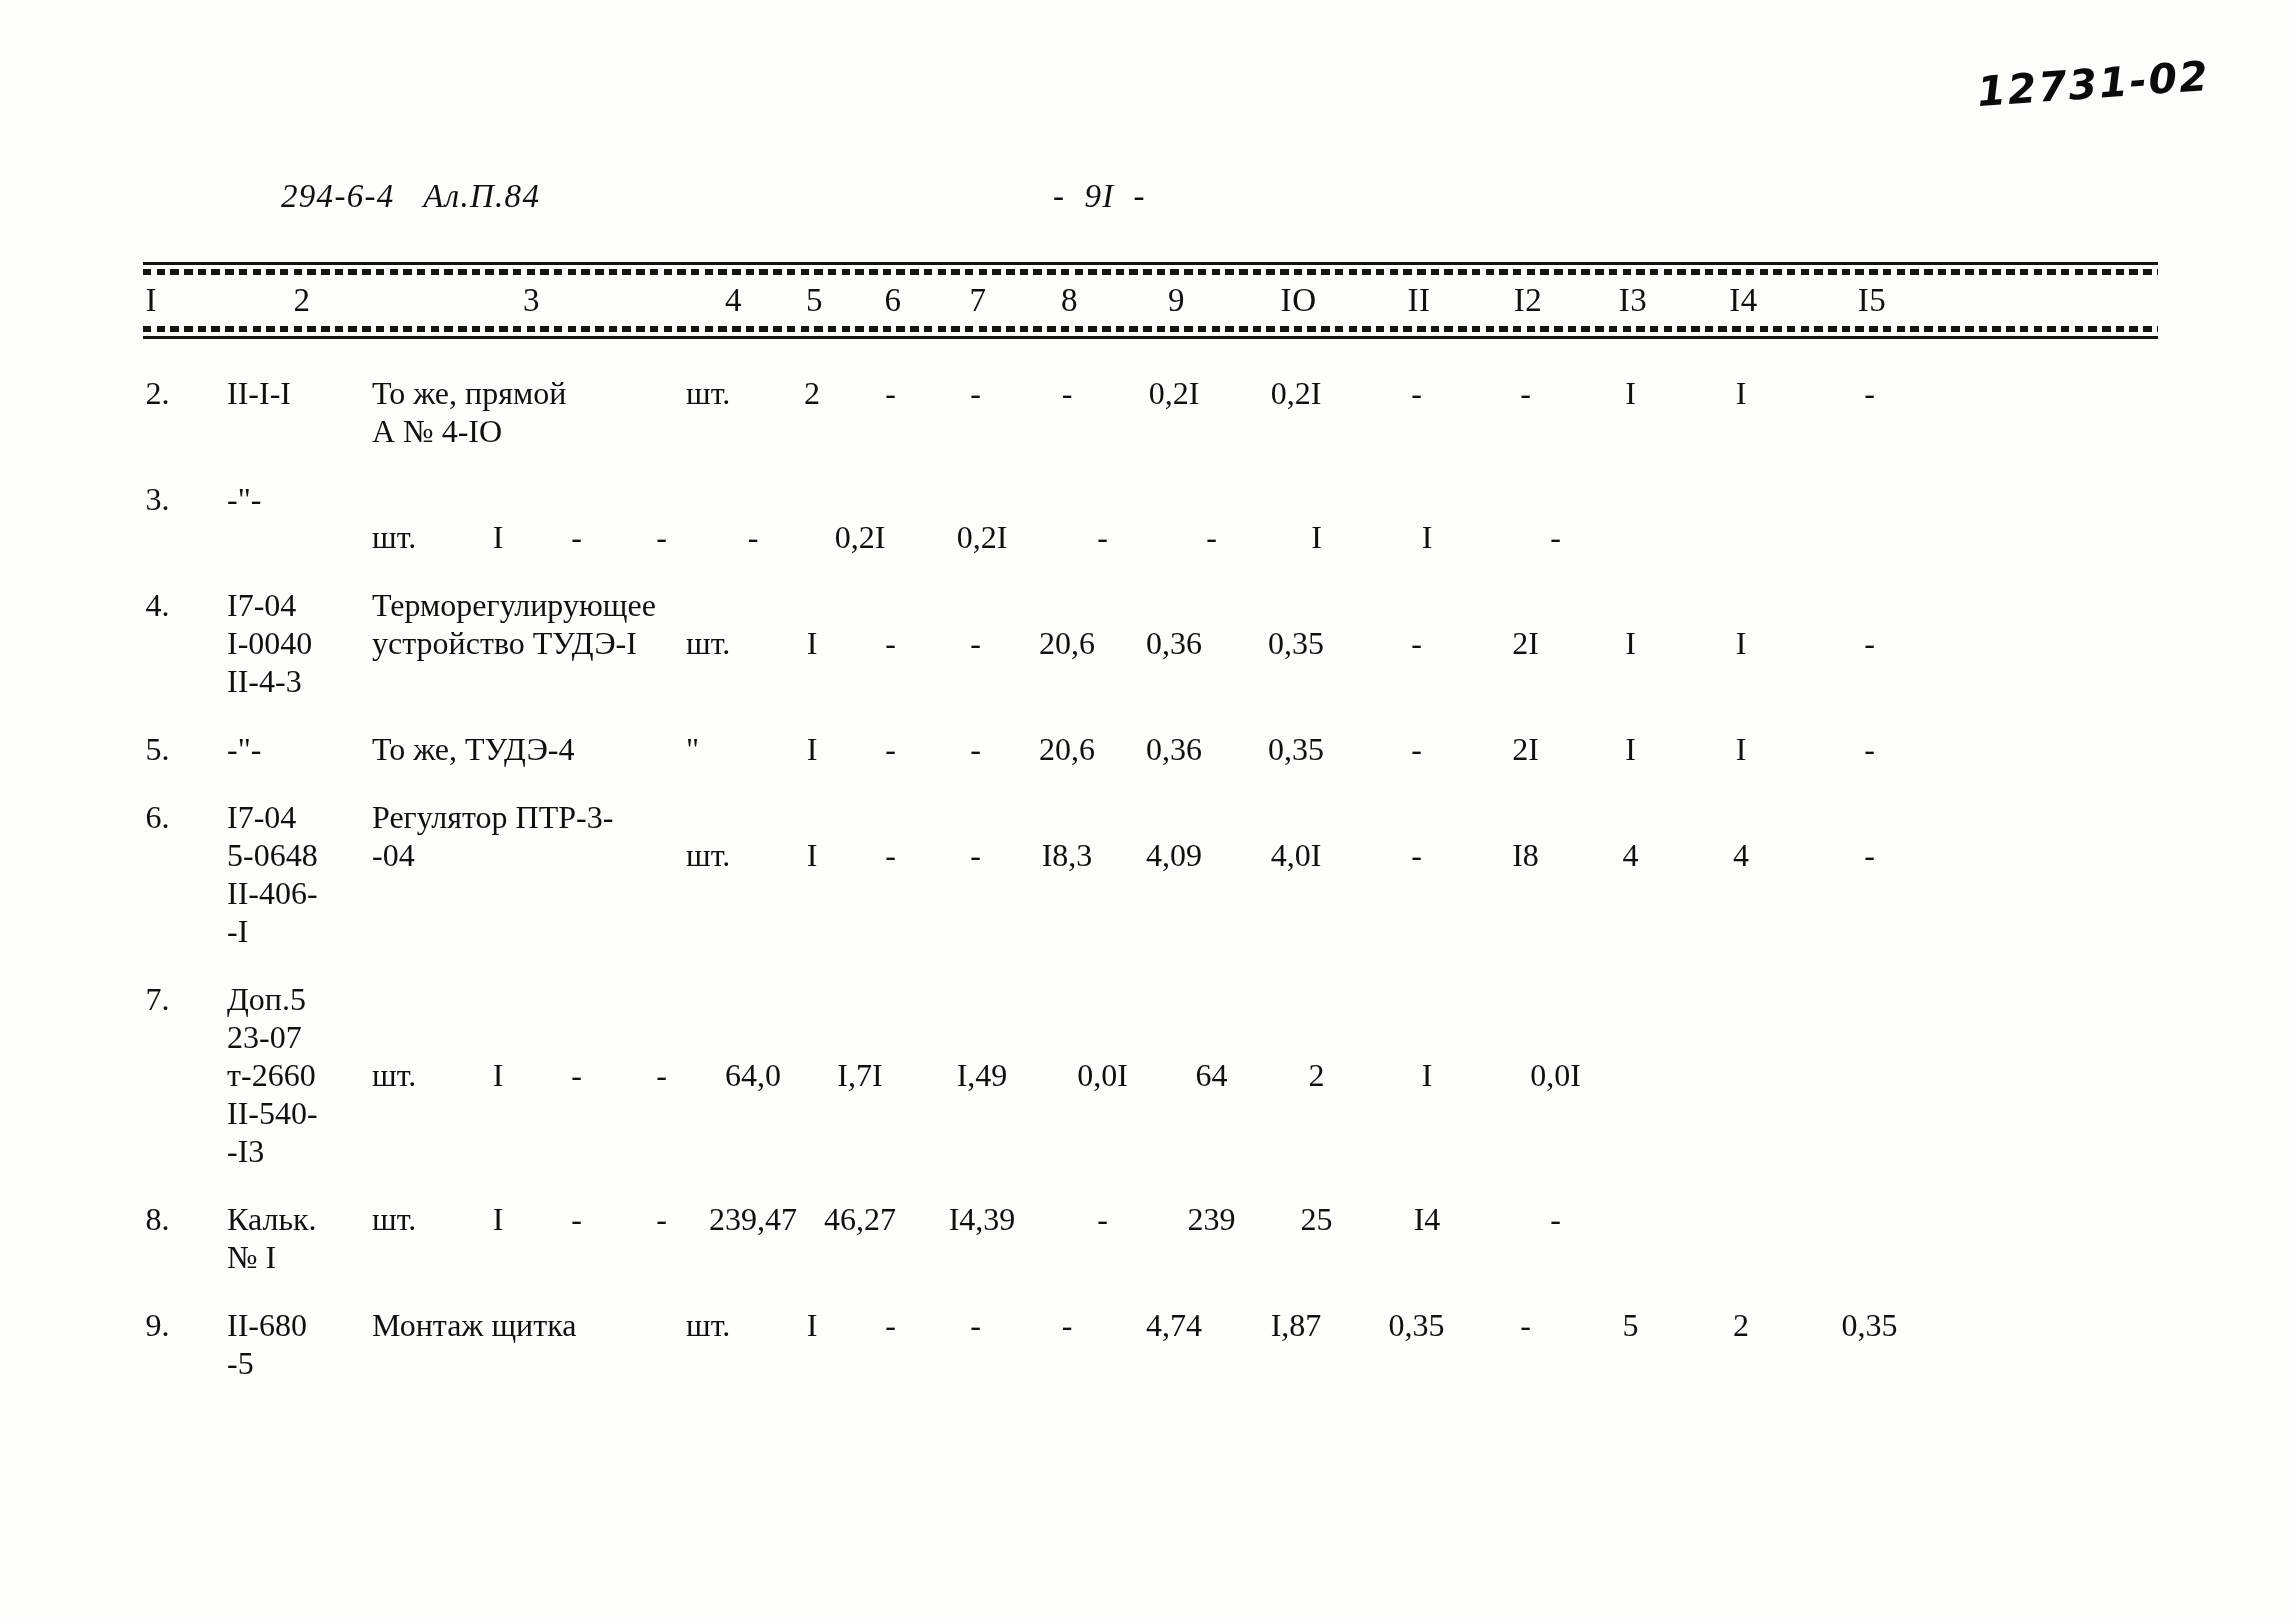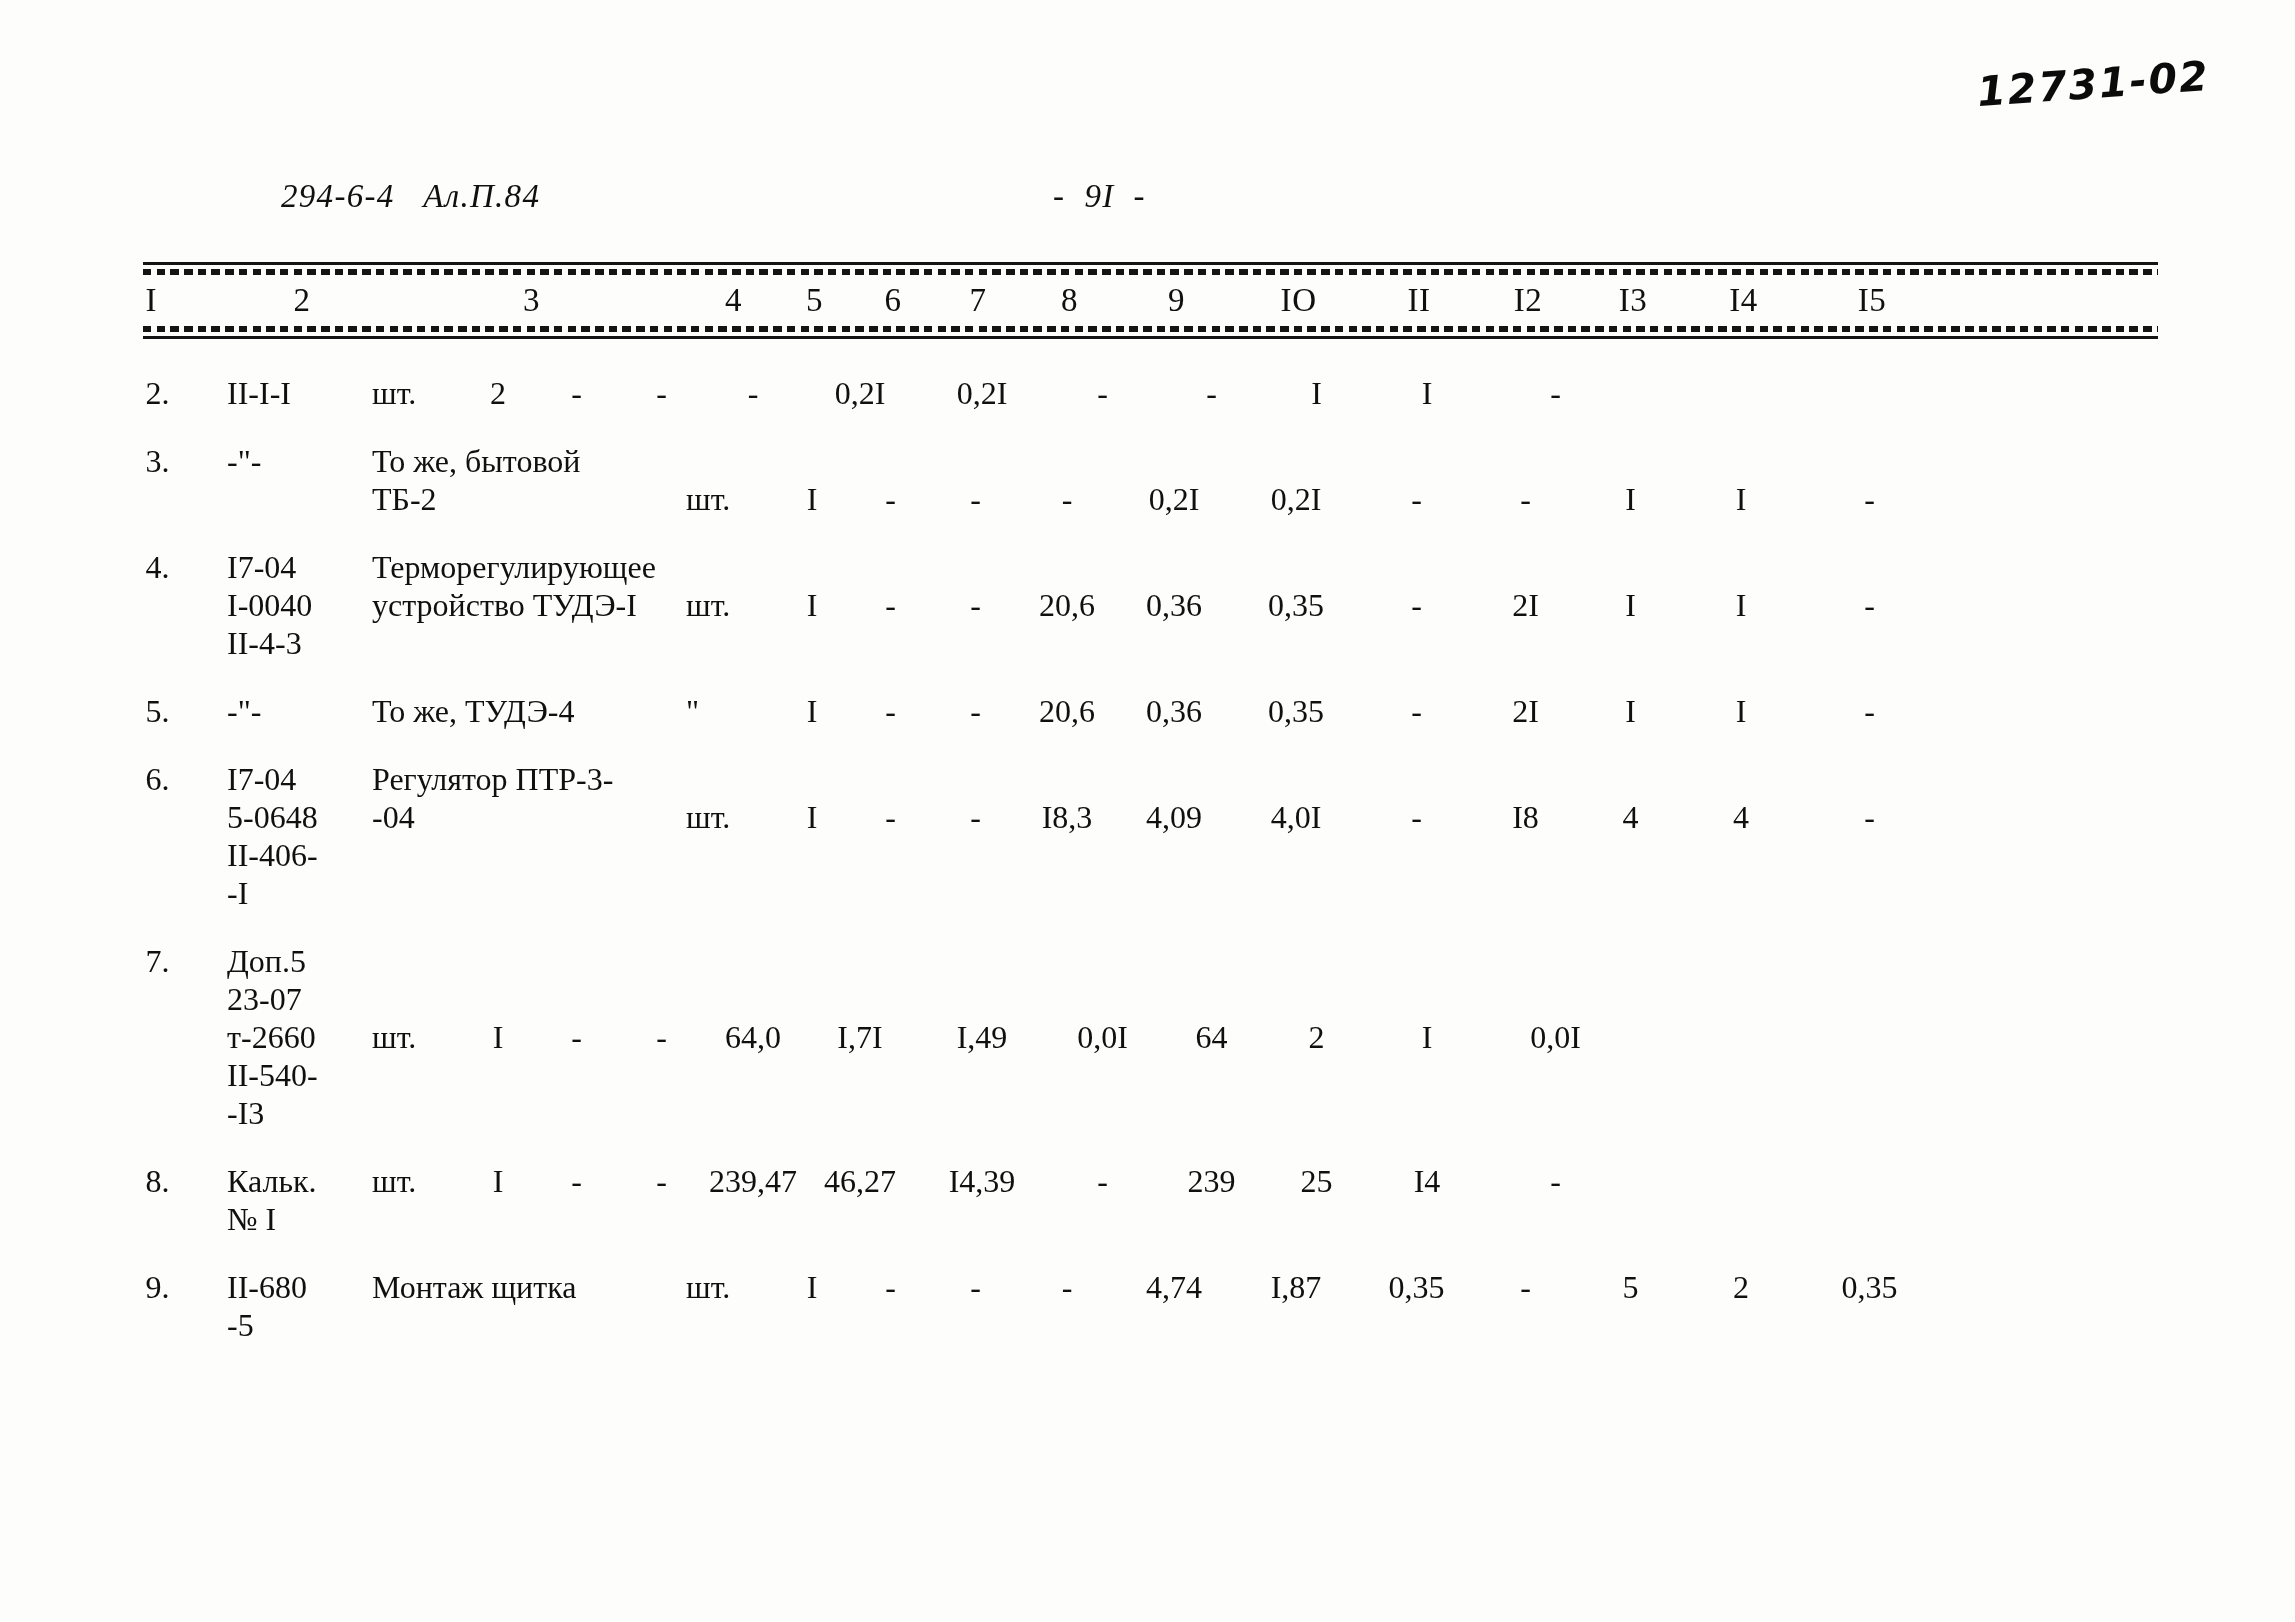"То же, прямой" span.cell { html: none -> <span><span>То же, прямой</span><span>А № 4-IO</span></span> }
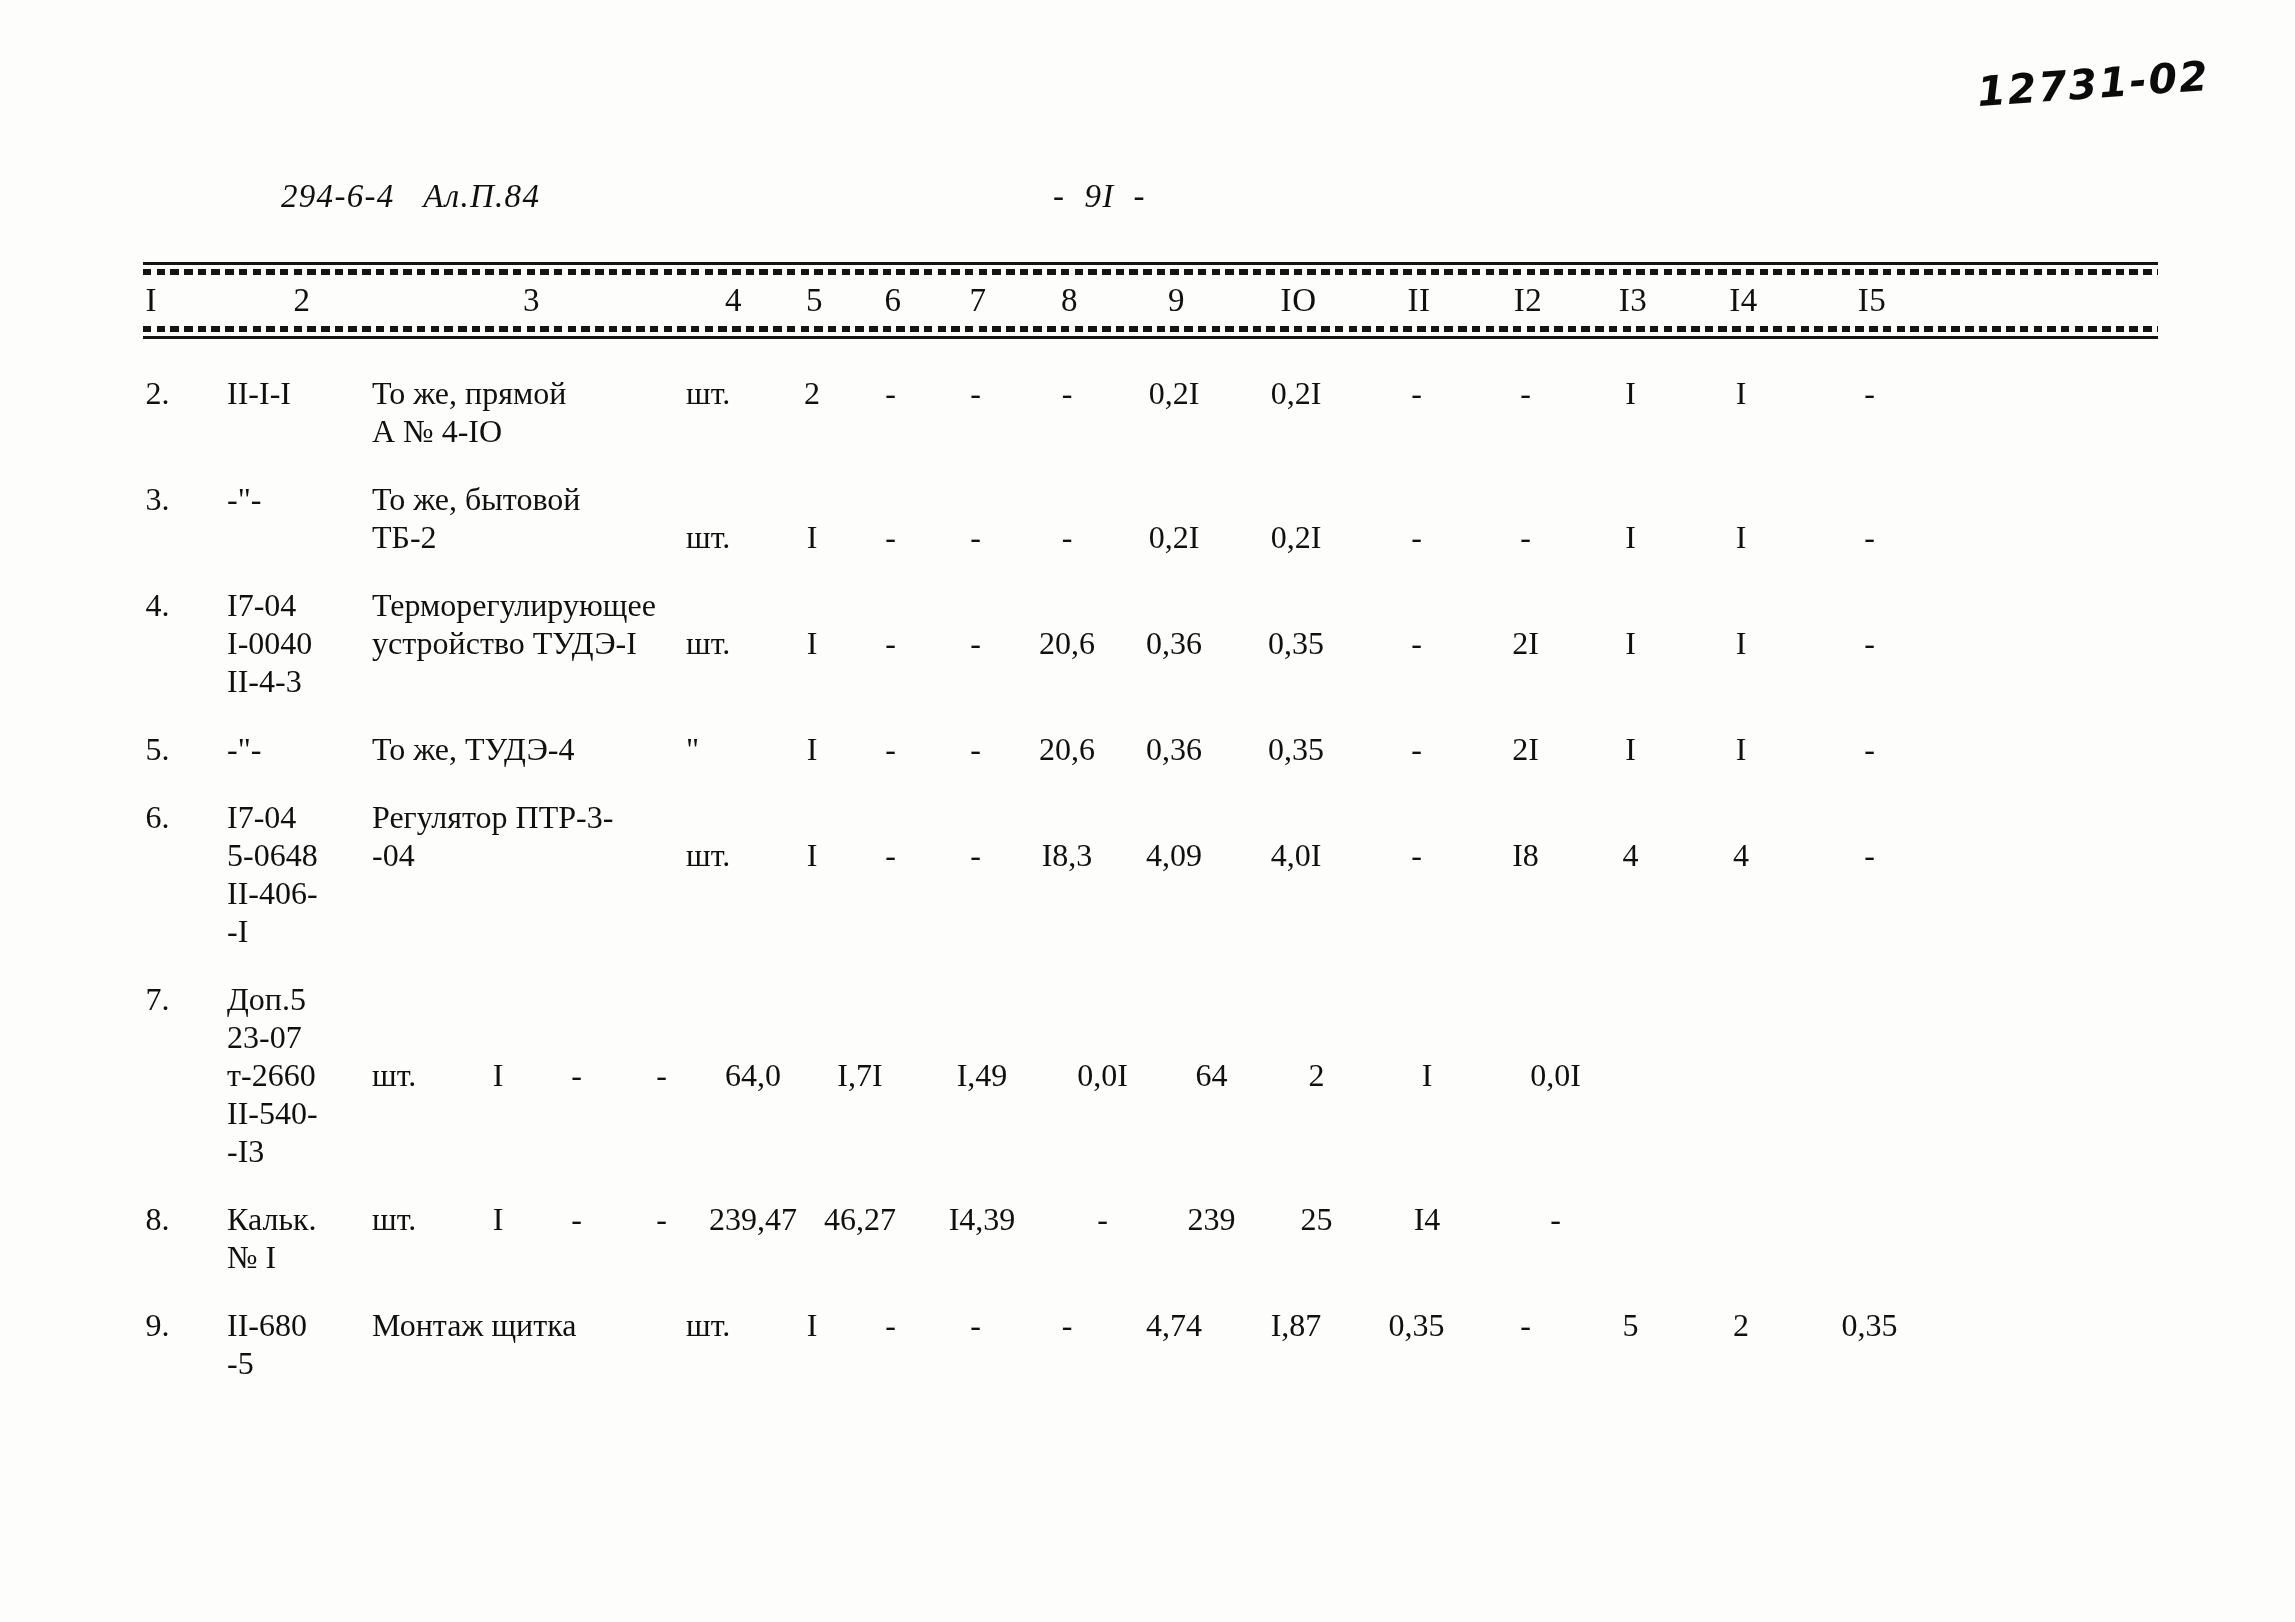"То же, бытовой" span.cell { html: <span><span>То же, бытовой</span><span>ТБ-2</span></span> -> none }
